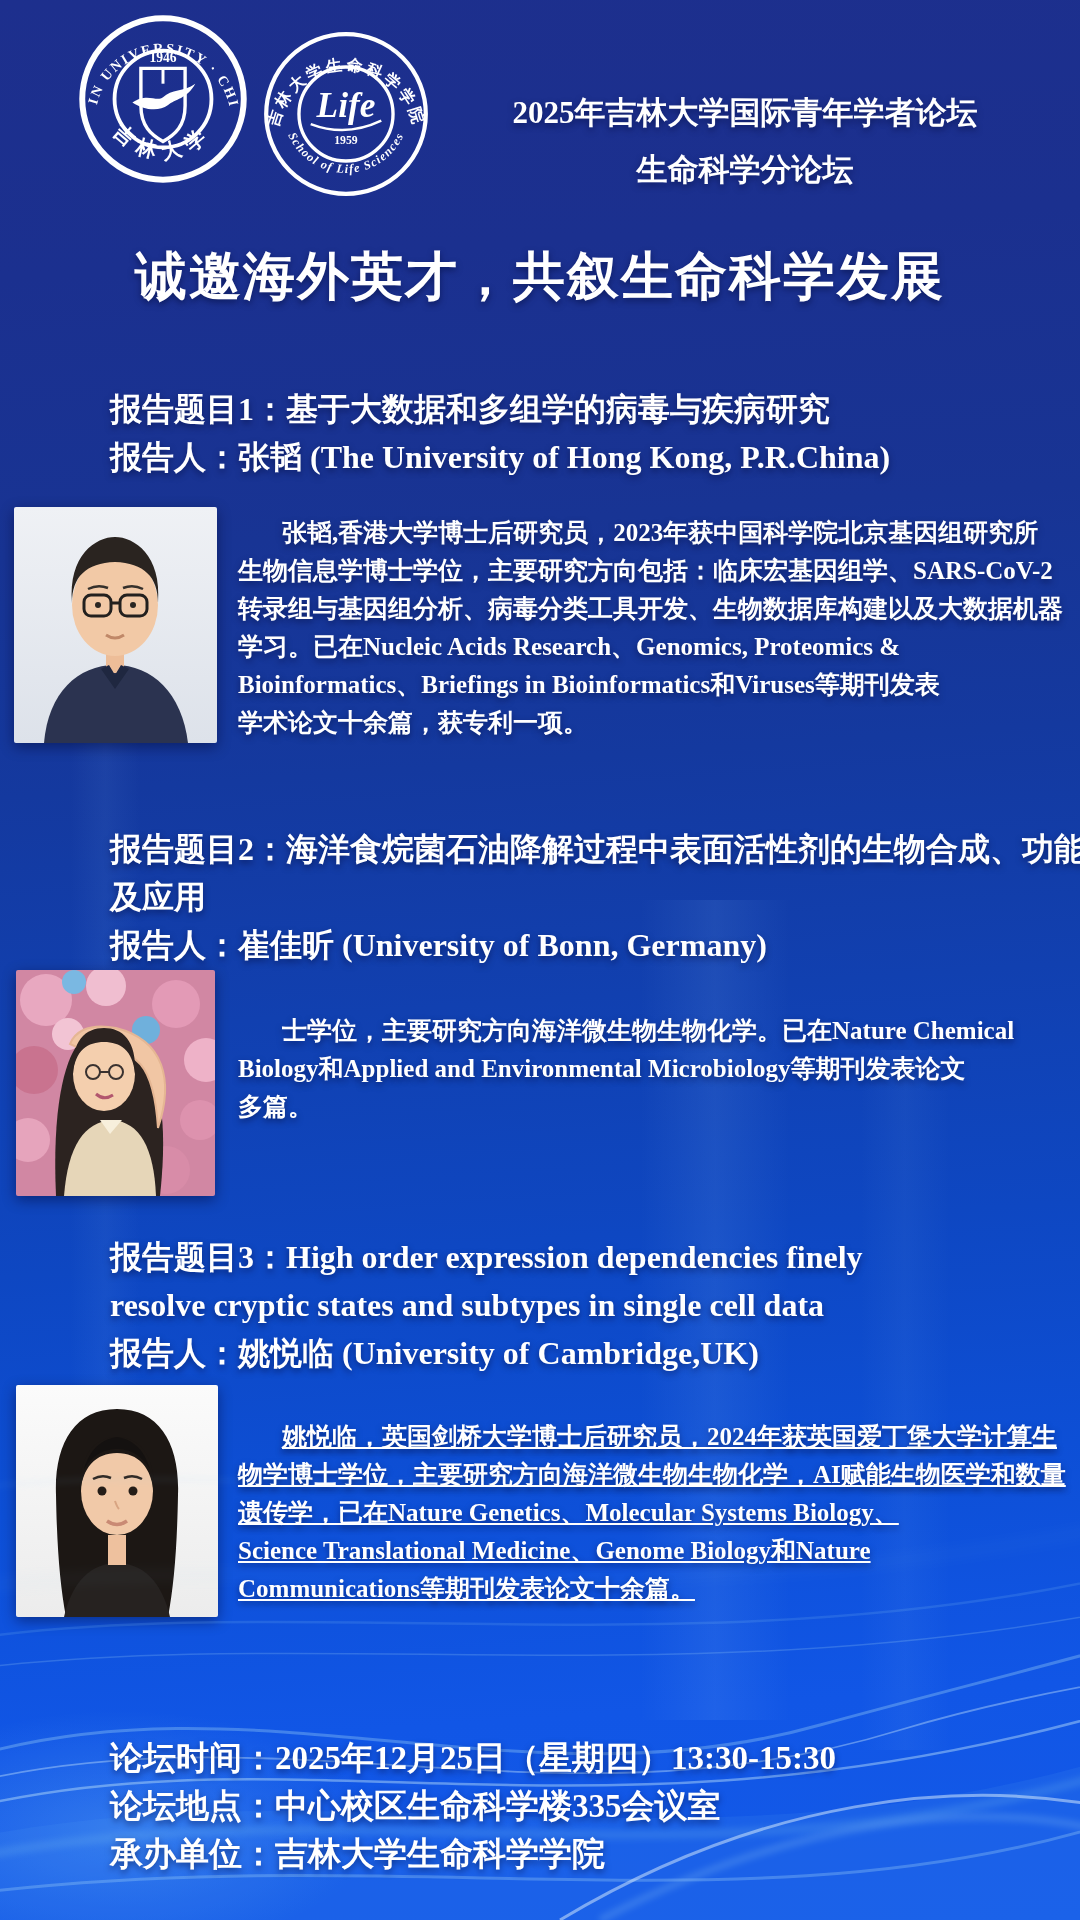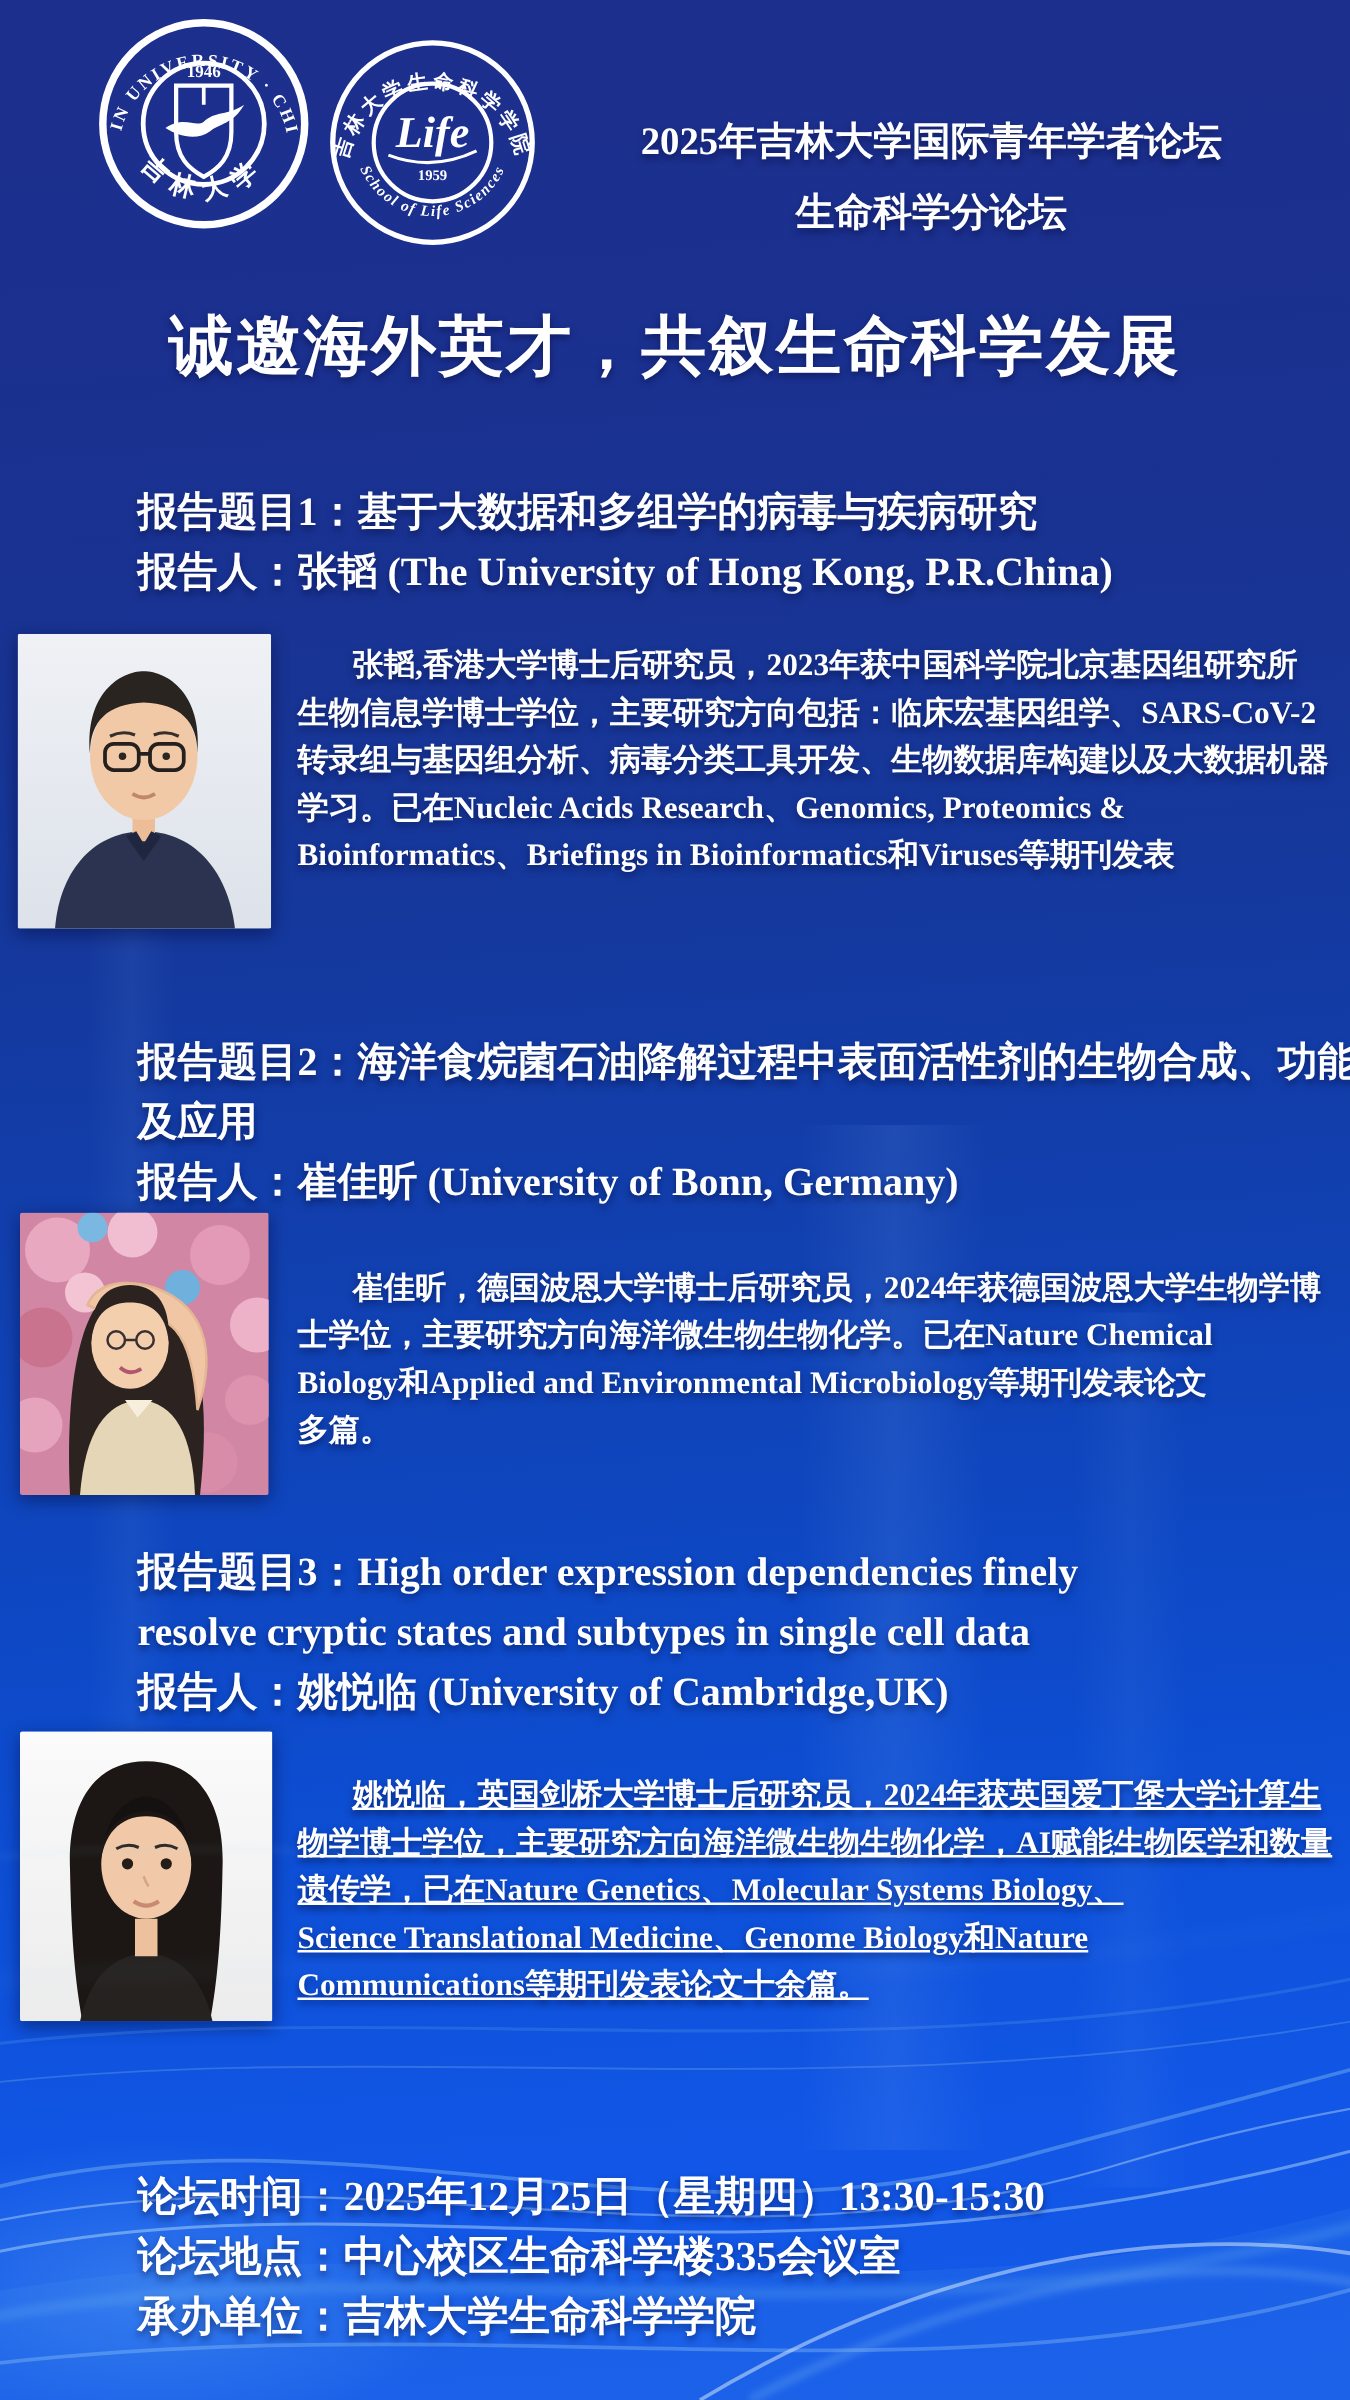"学术论文十余篇，获专利一项。" div.line { html: none -> <div>学术论文十余篇，获专利一项。</div> }
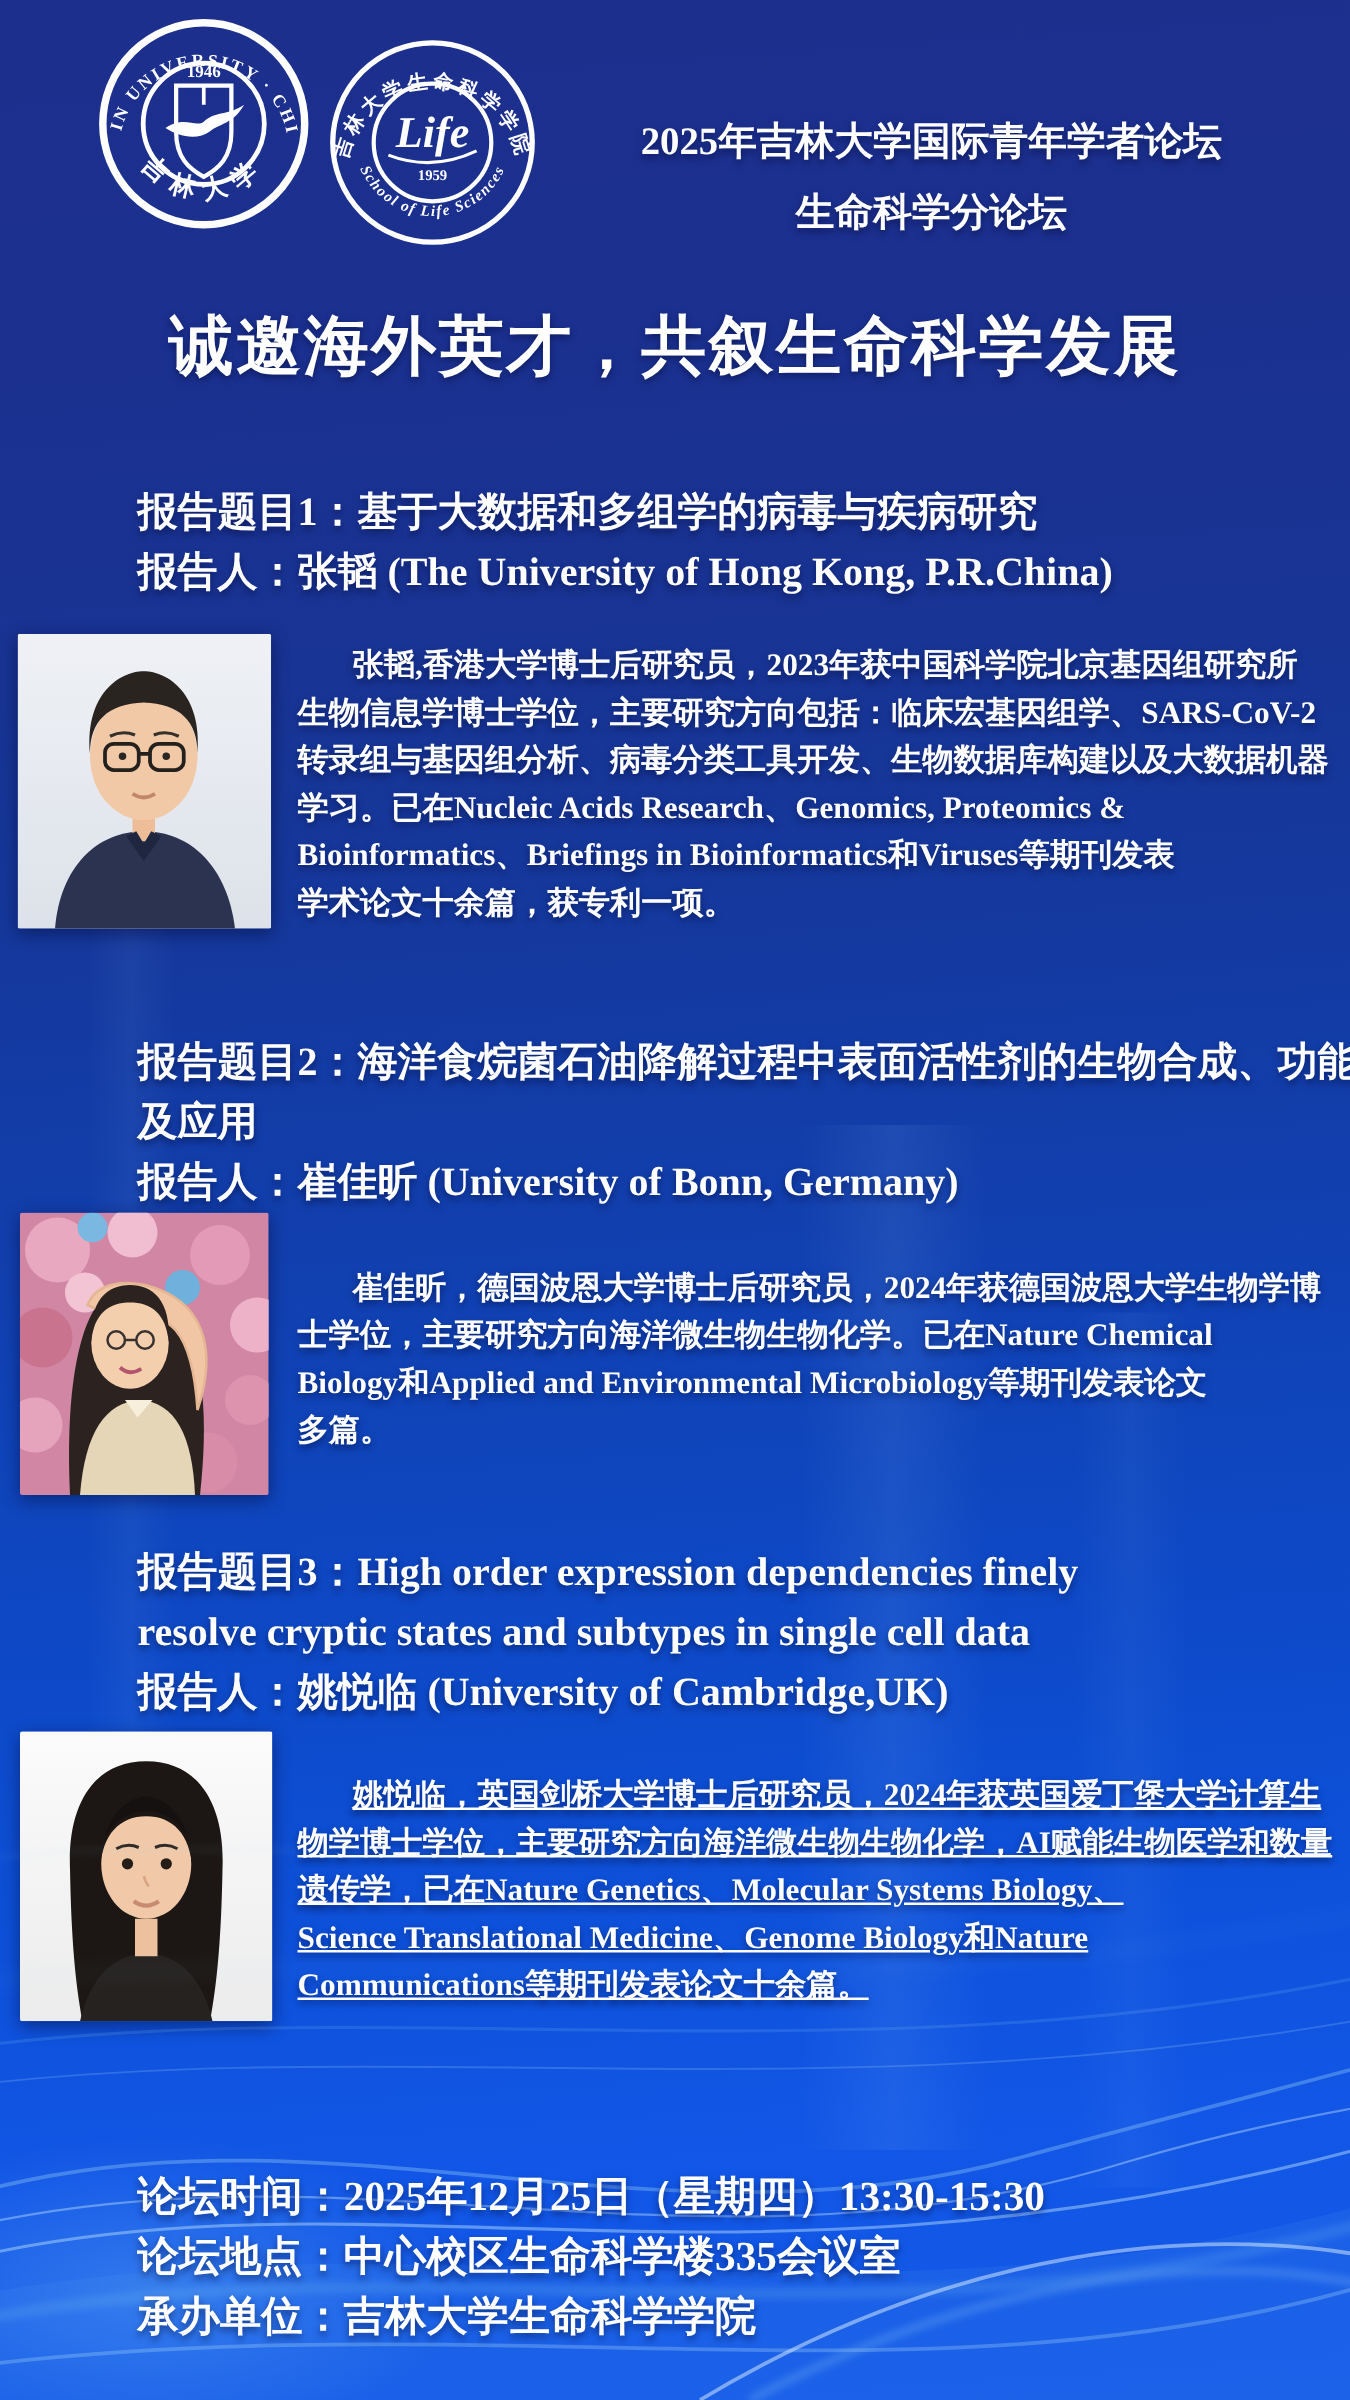"崔佳昕，德国波恩大学博士后研究员，2024年获德国波恩大学生物学博" div.line { html: <div>崔佳昕，德国波恩大学博士后研究员，2024年获德国波恩大学生物学博</div> -> none }
